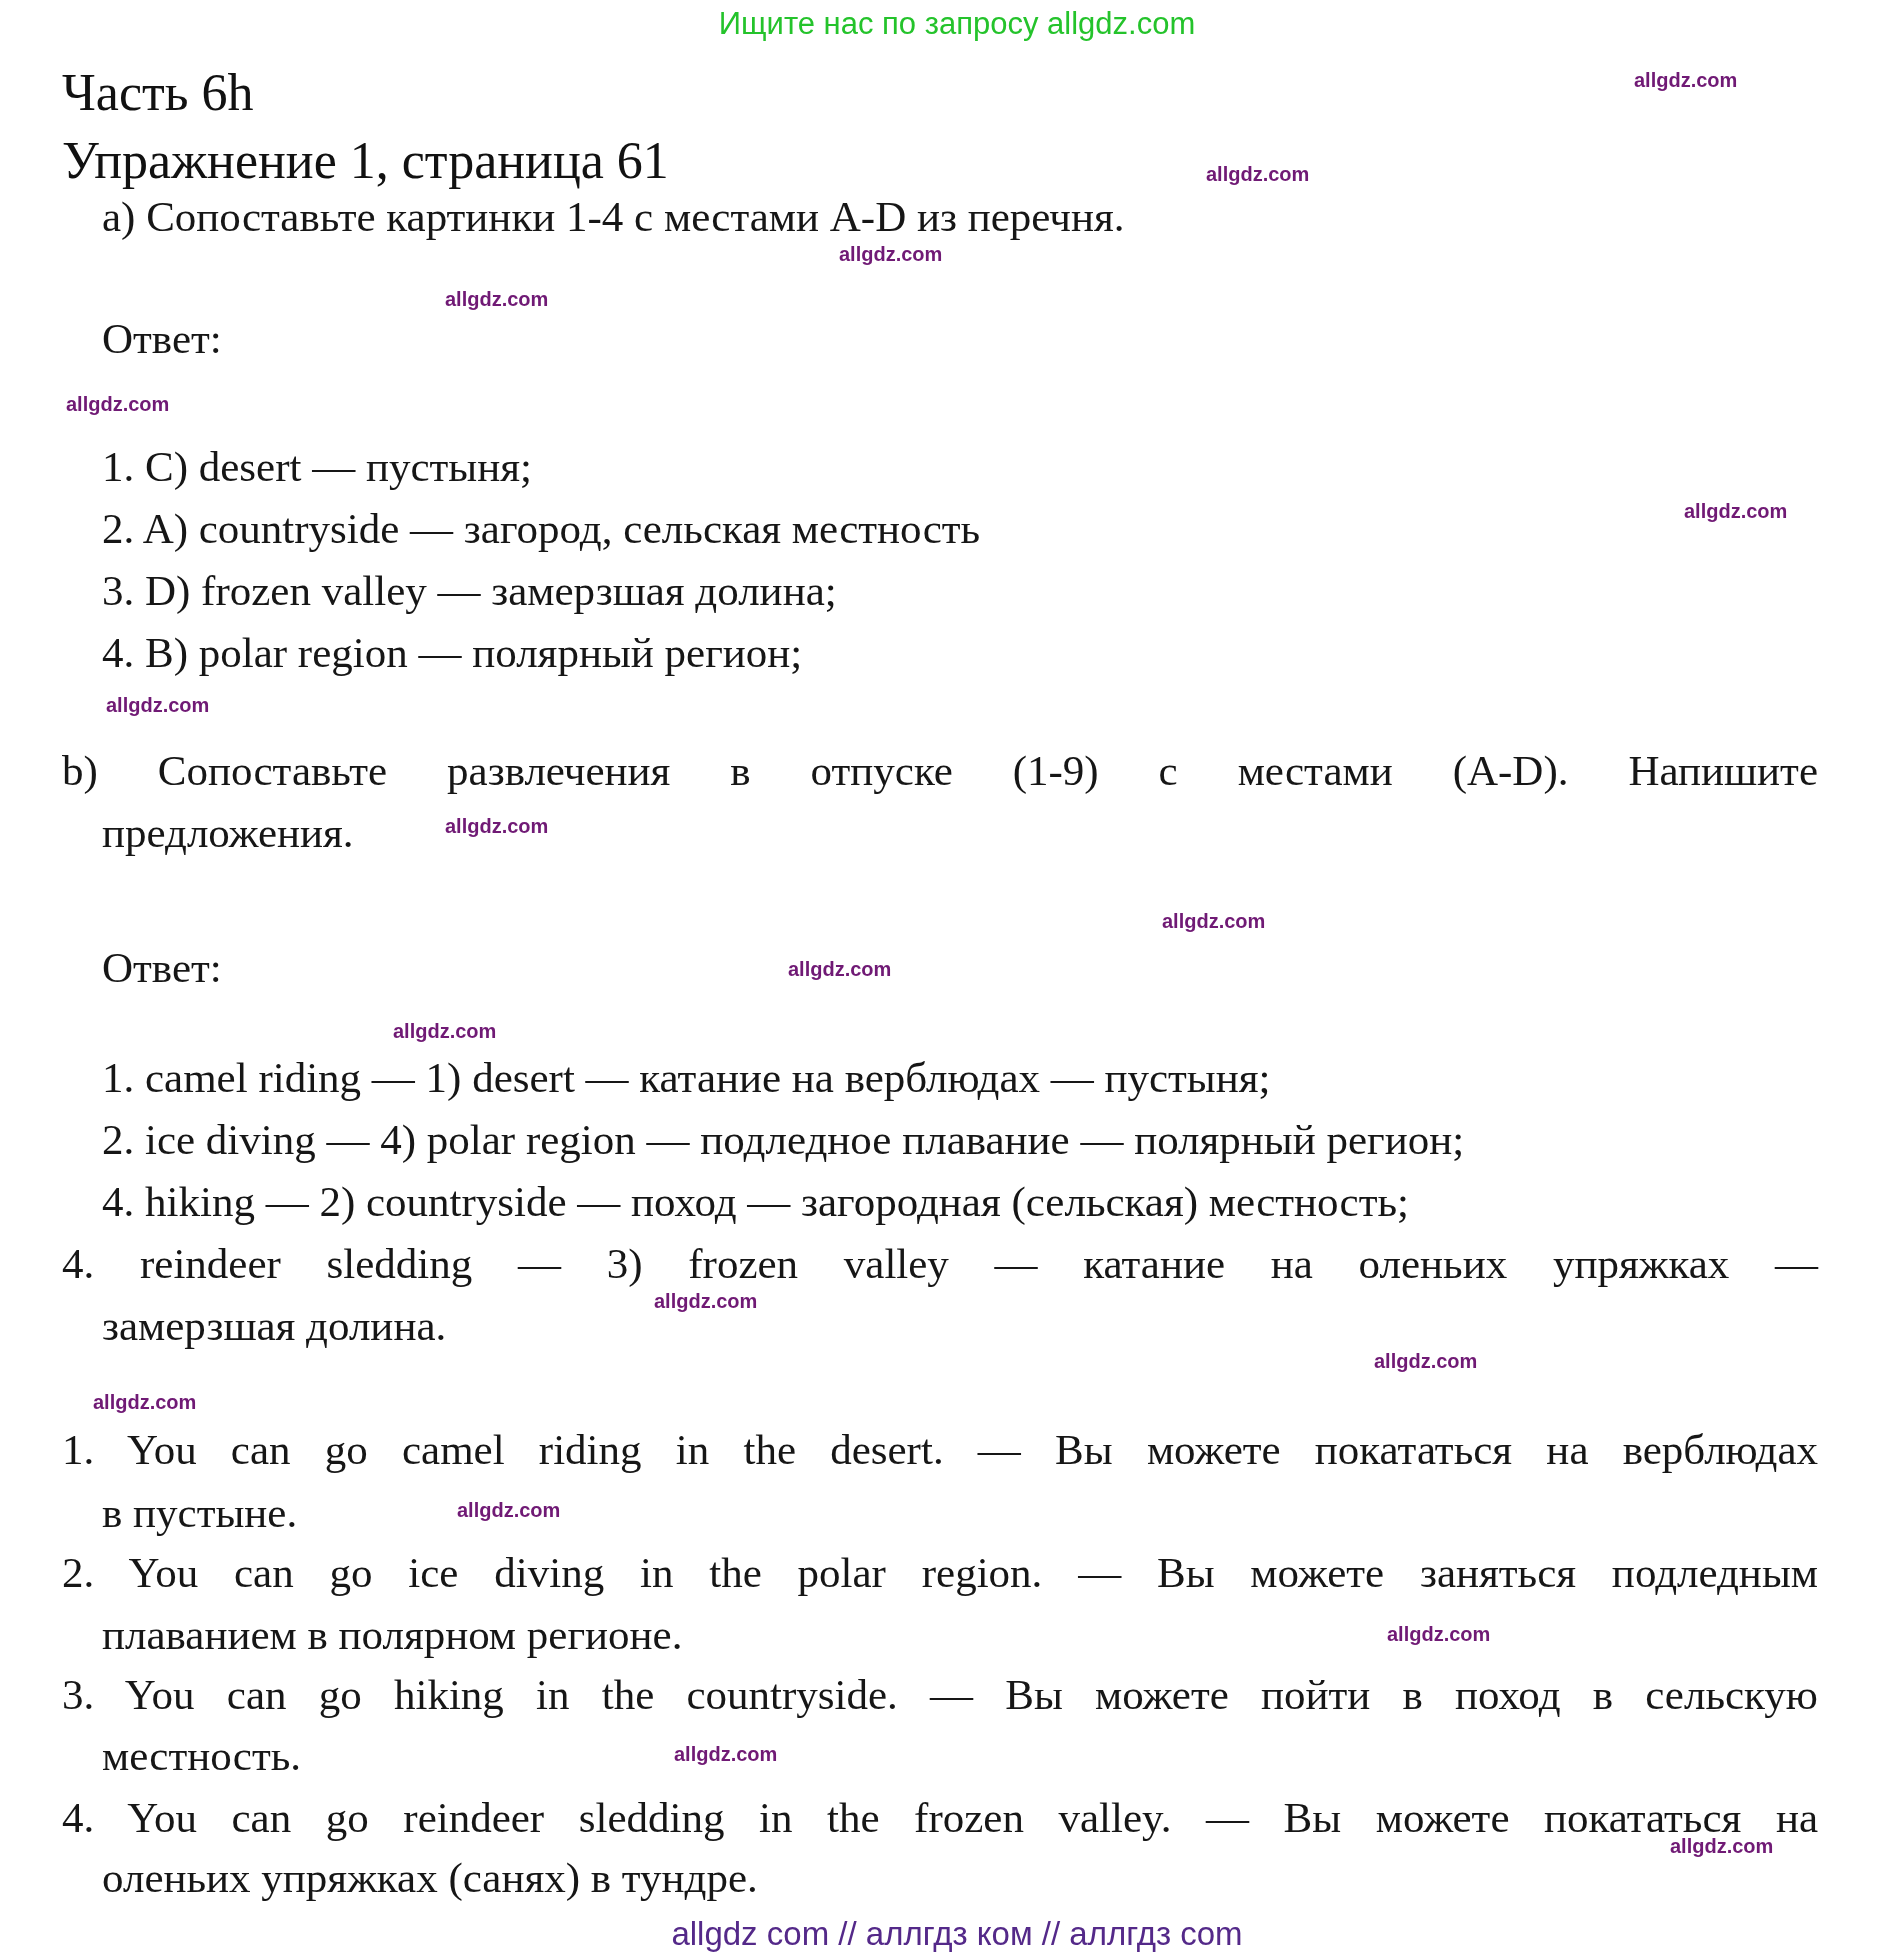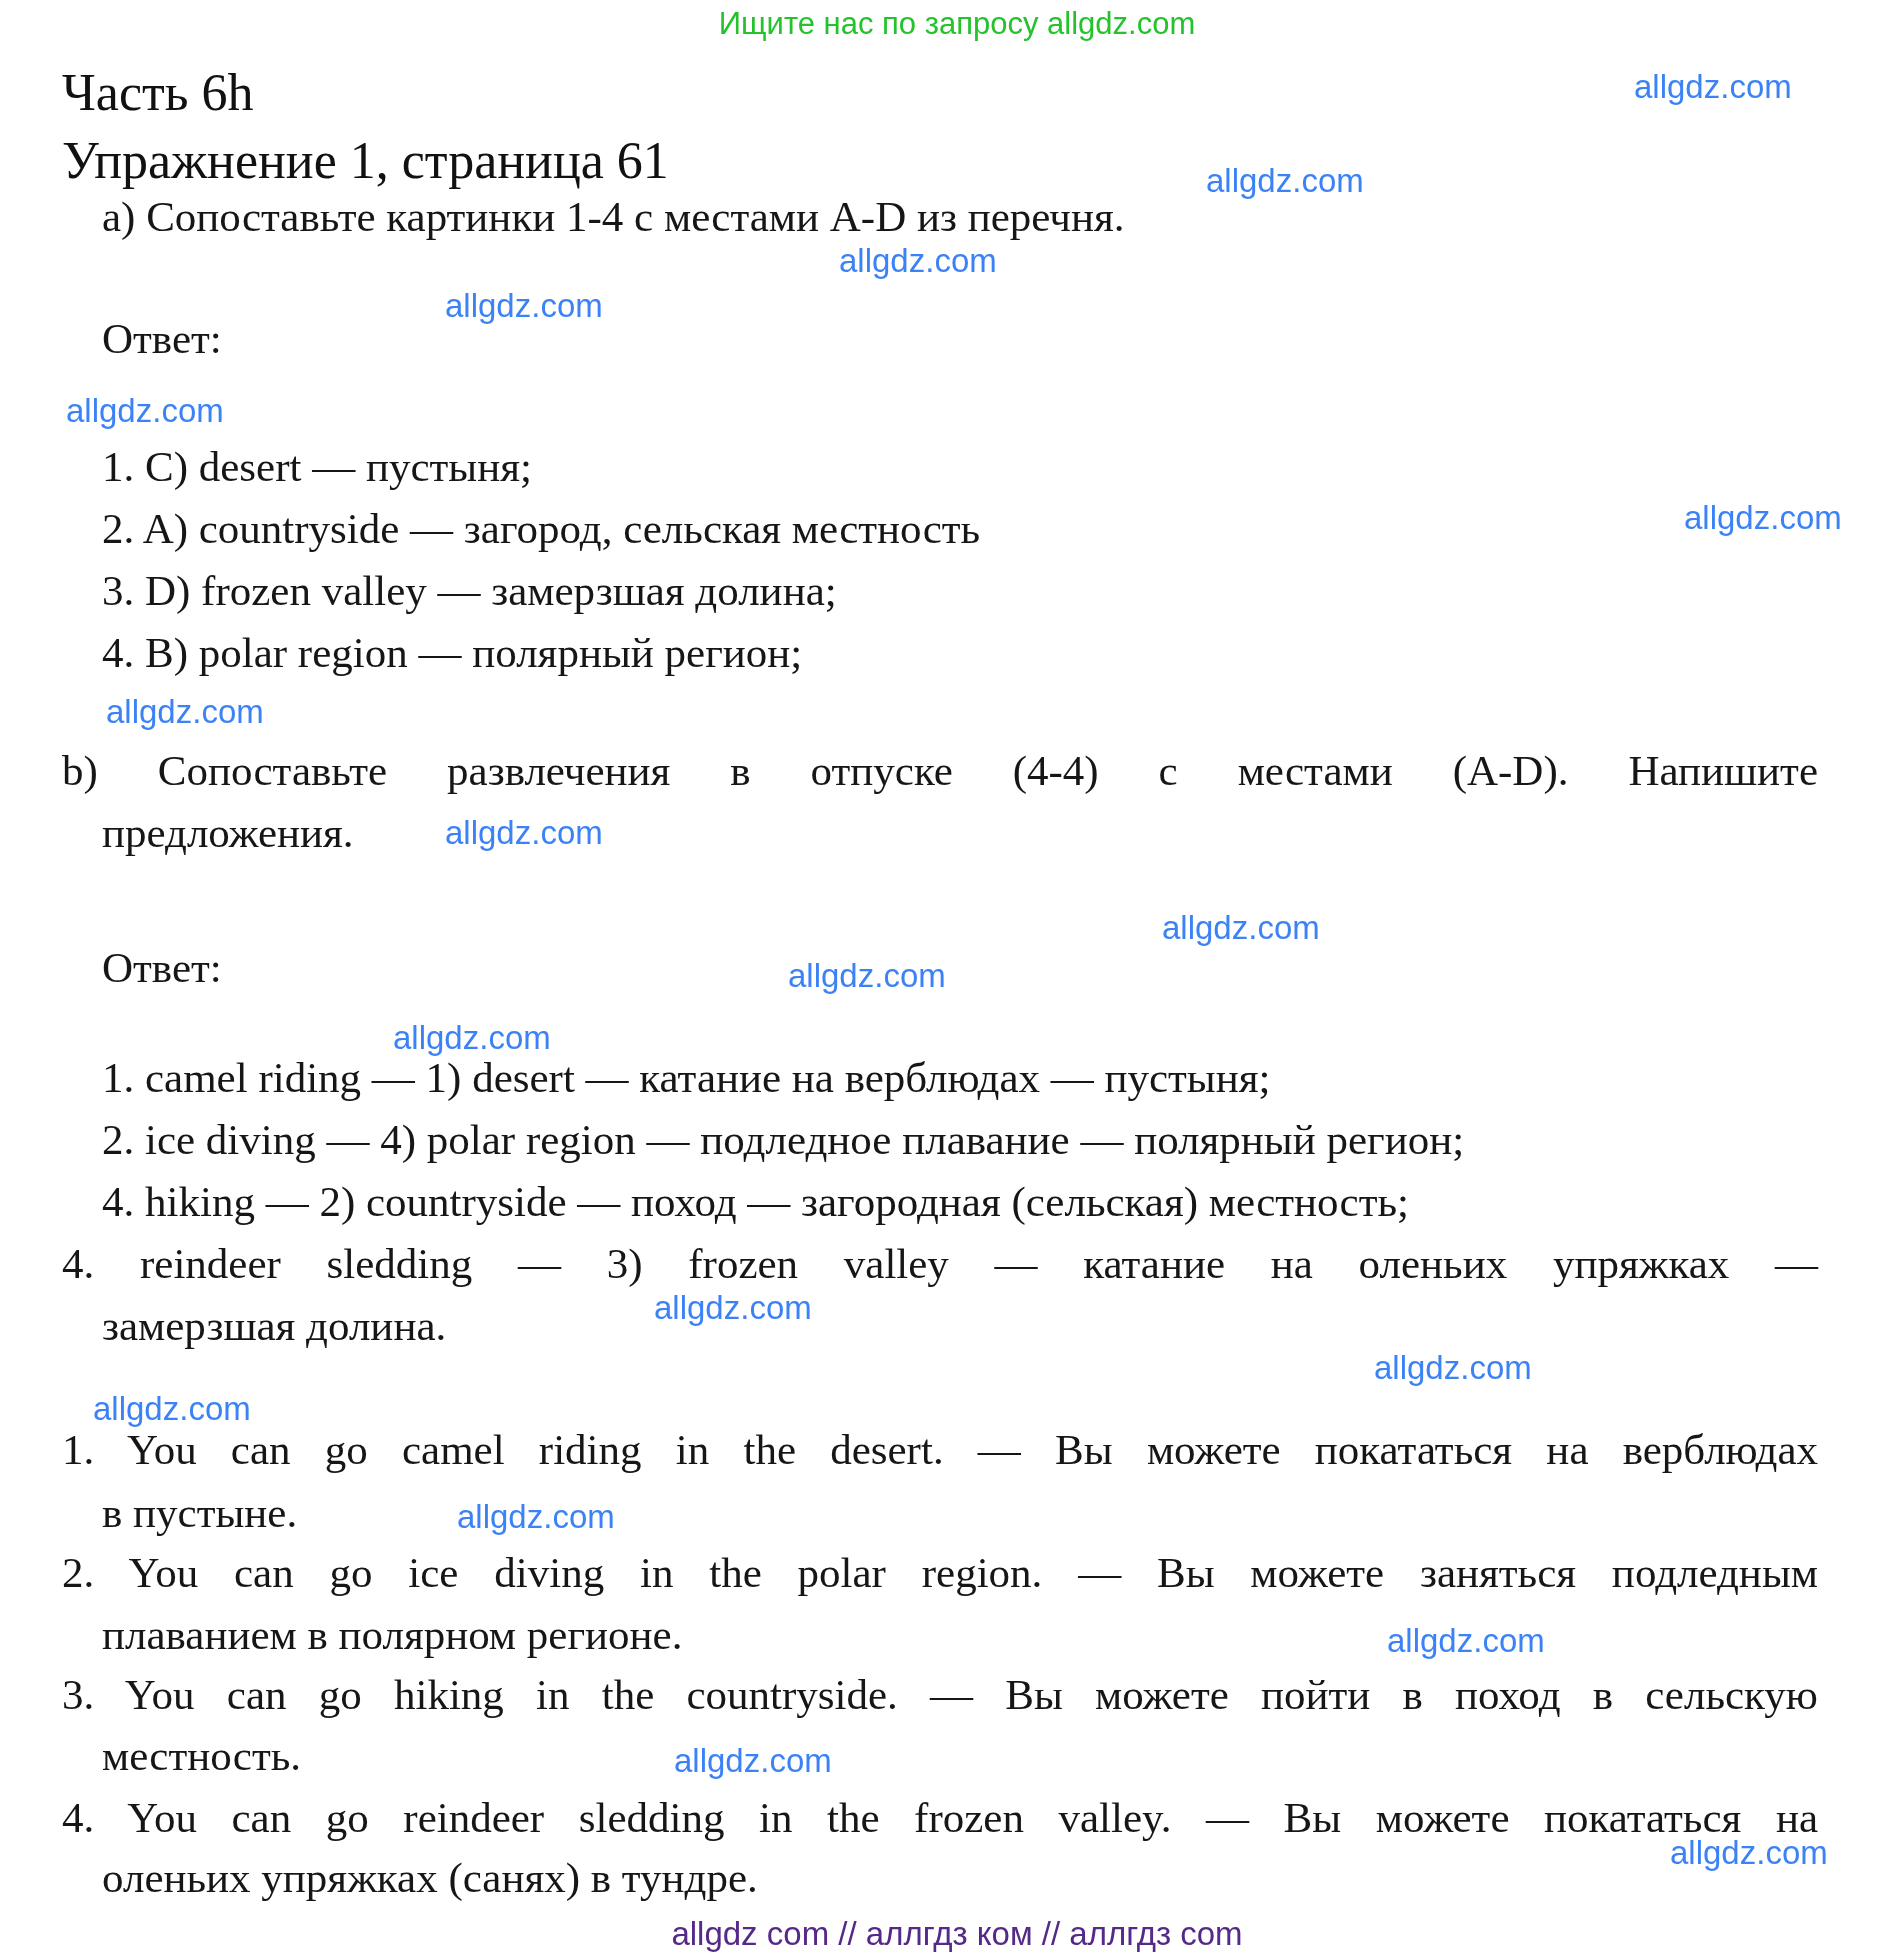"allgdz.com" .wm { color: #3b82f6 -> #701a75; font-size: 33px -> 20px; font-weight: none -> bold }
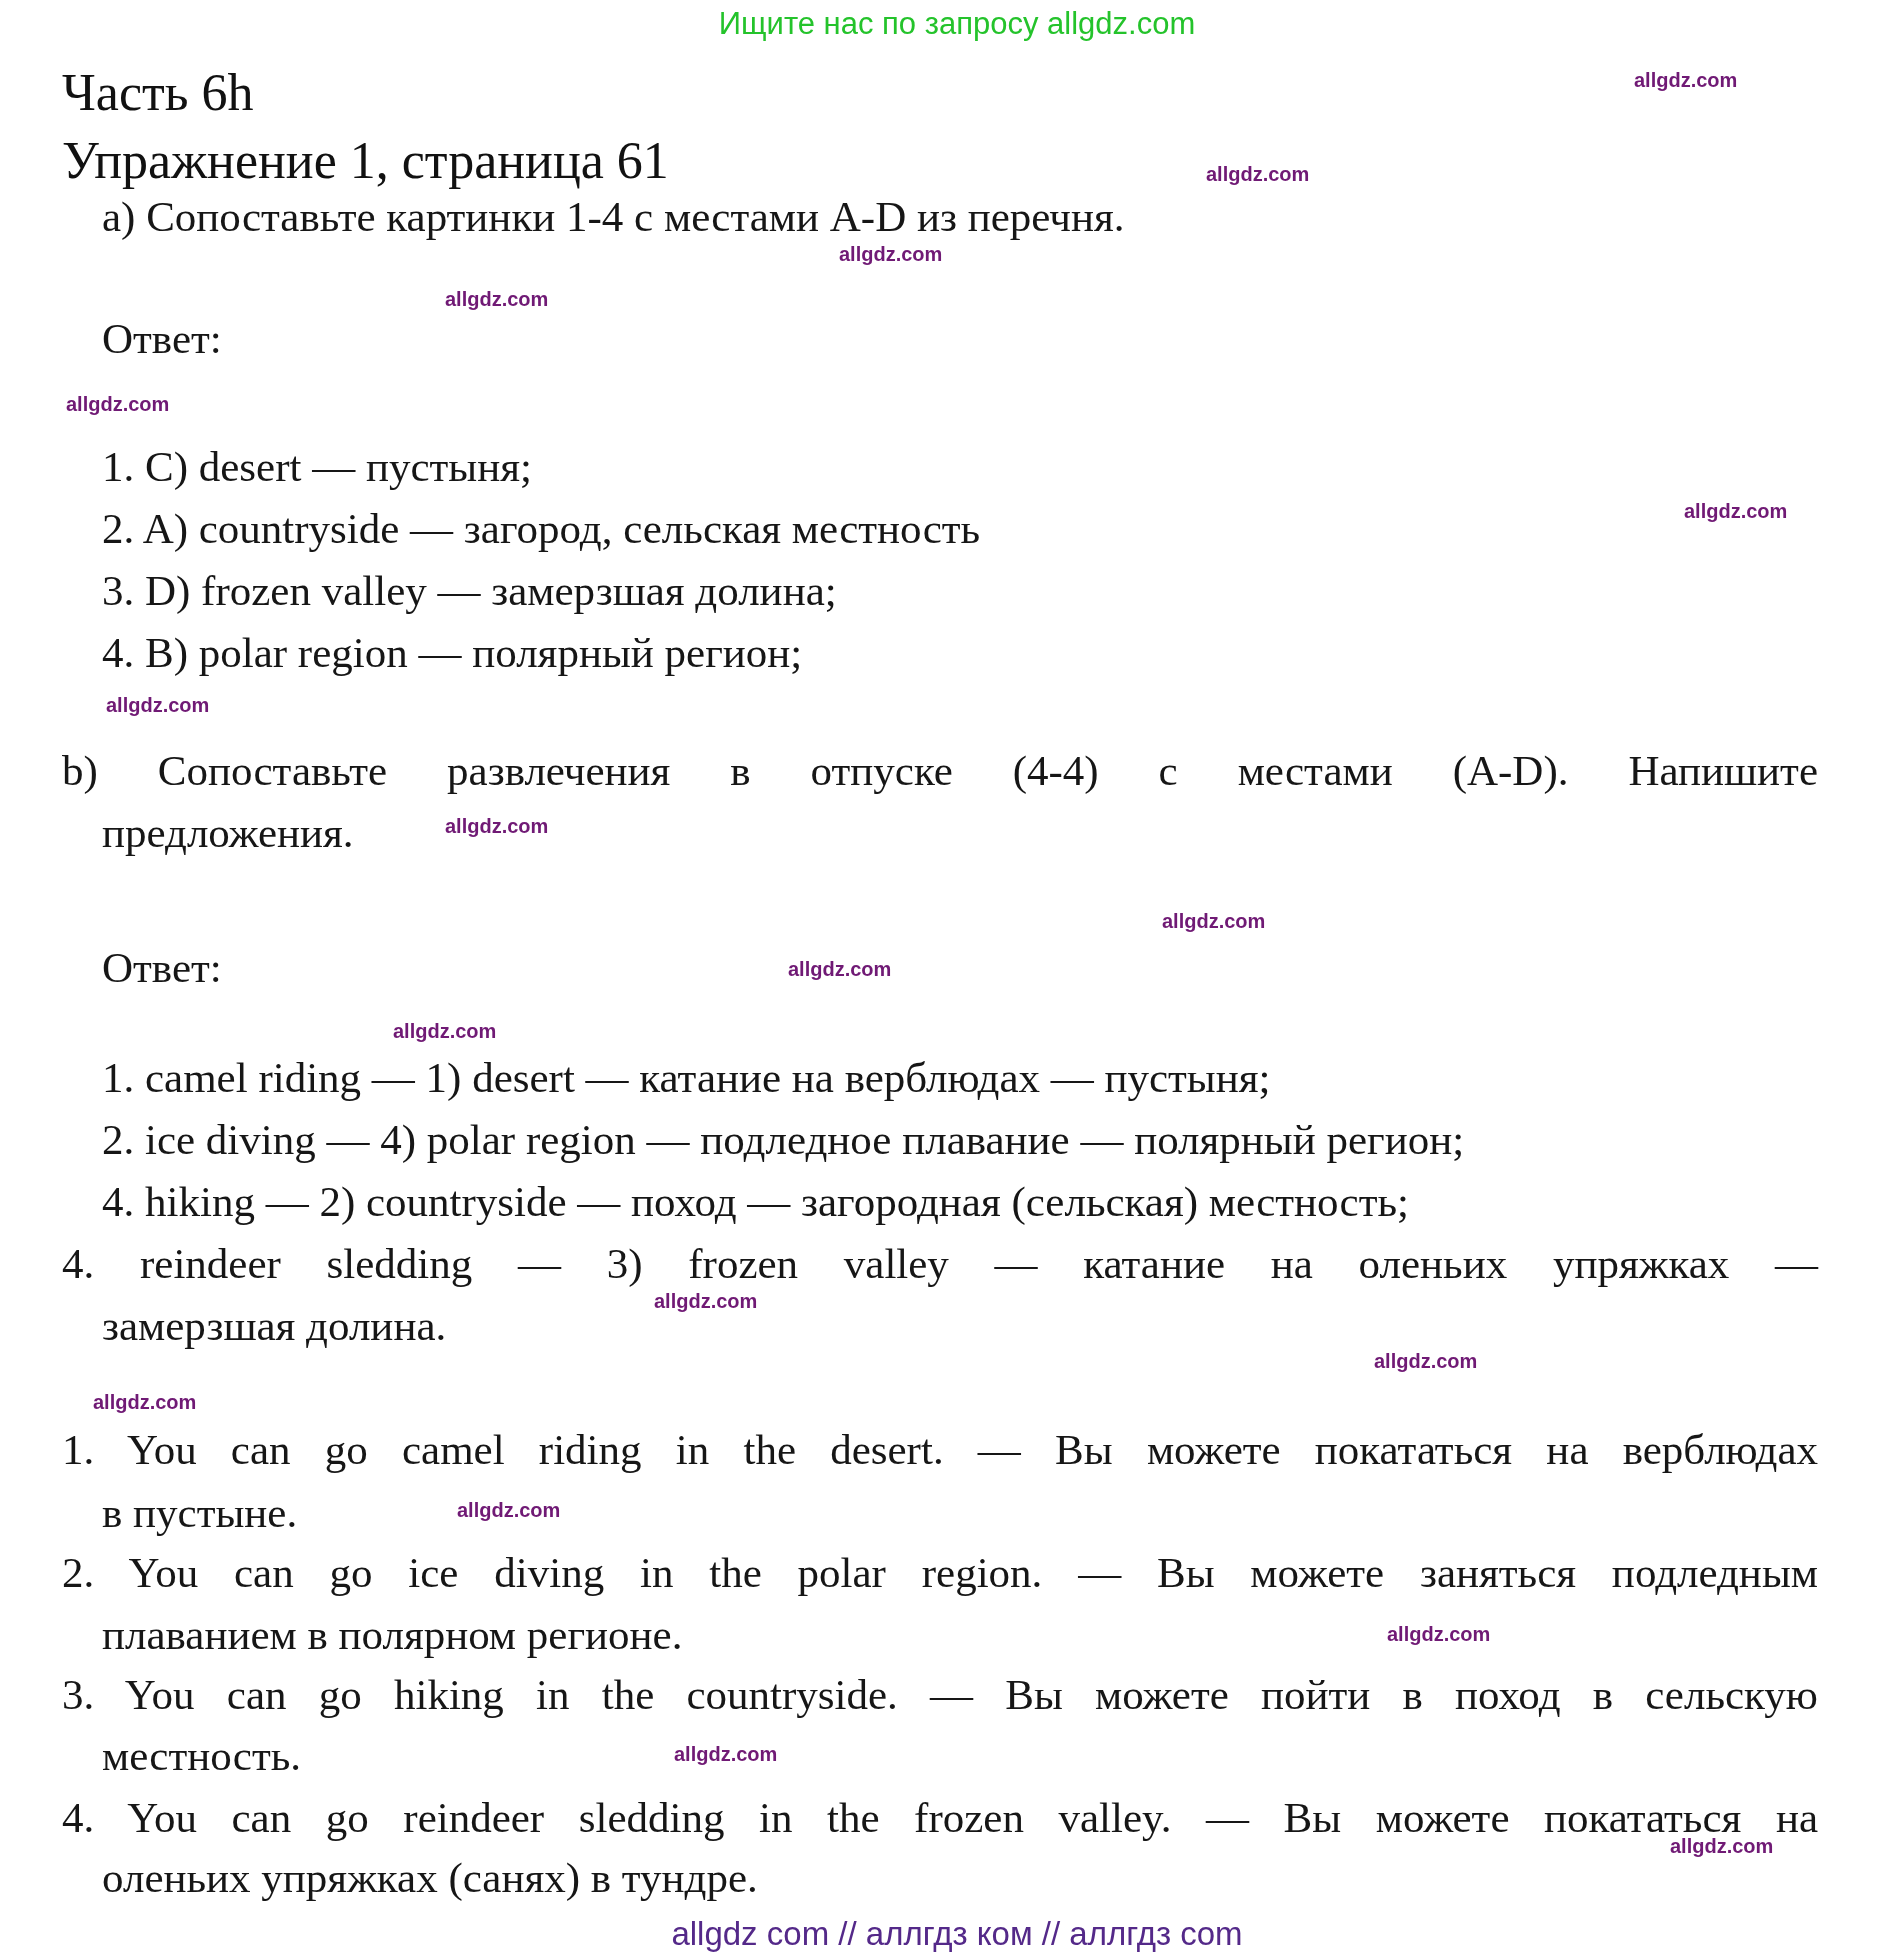"b) Сопоставьте развлечения в отпуске" div.jline { text: 4-4 -> 1-9 }
